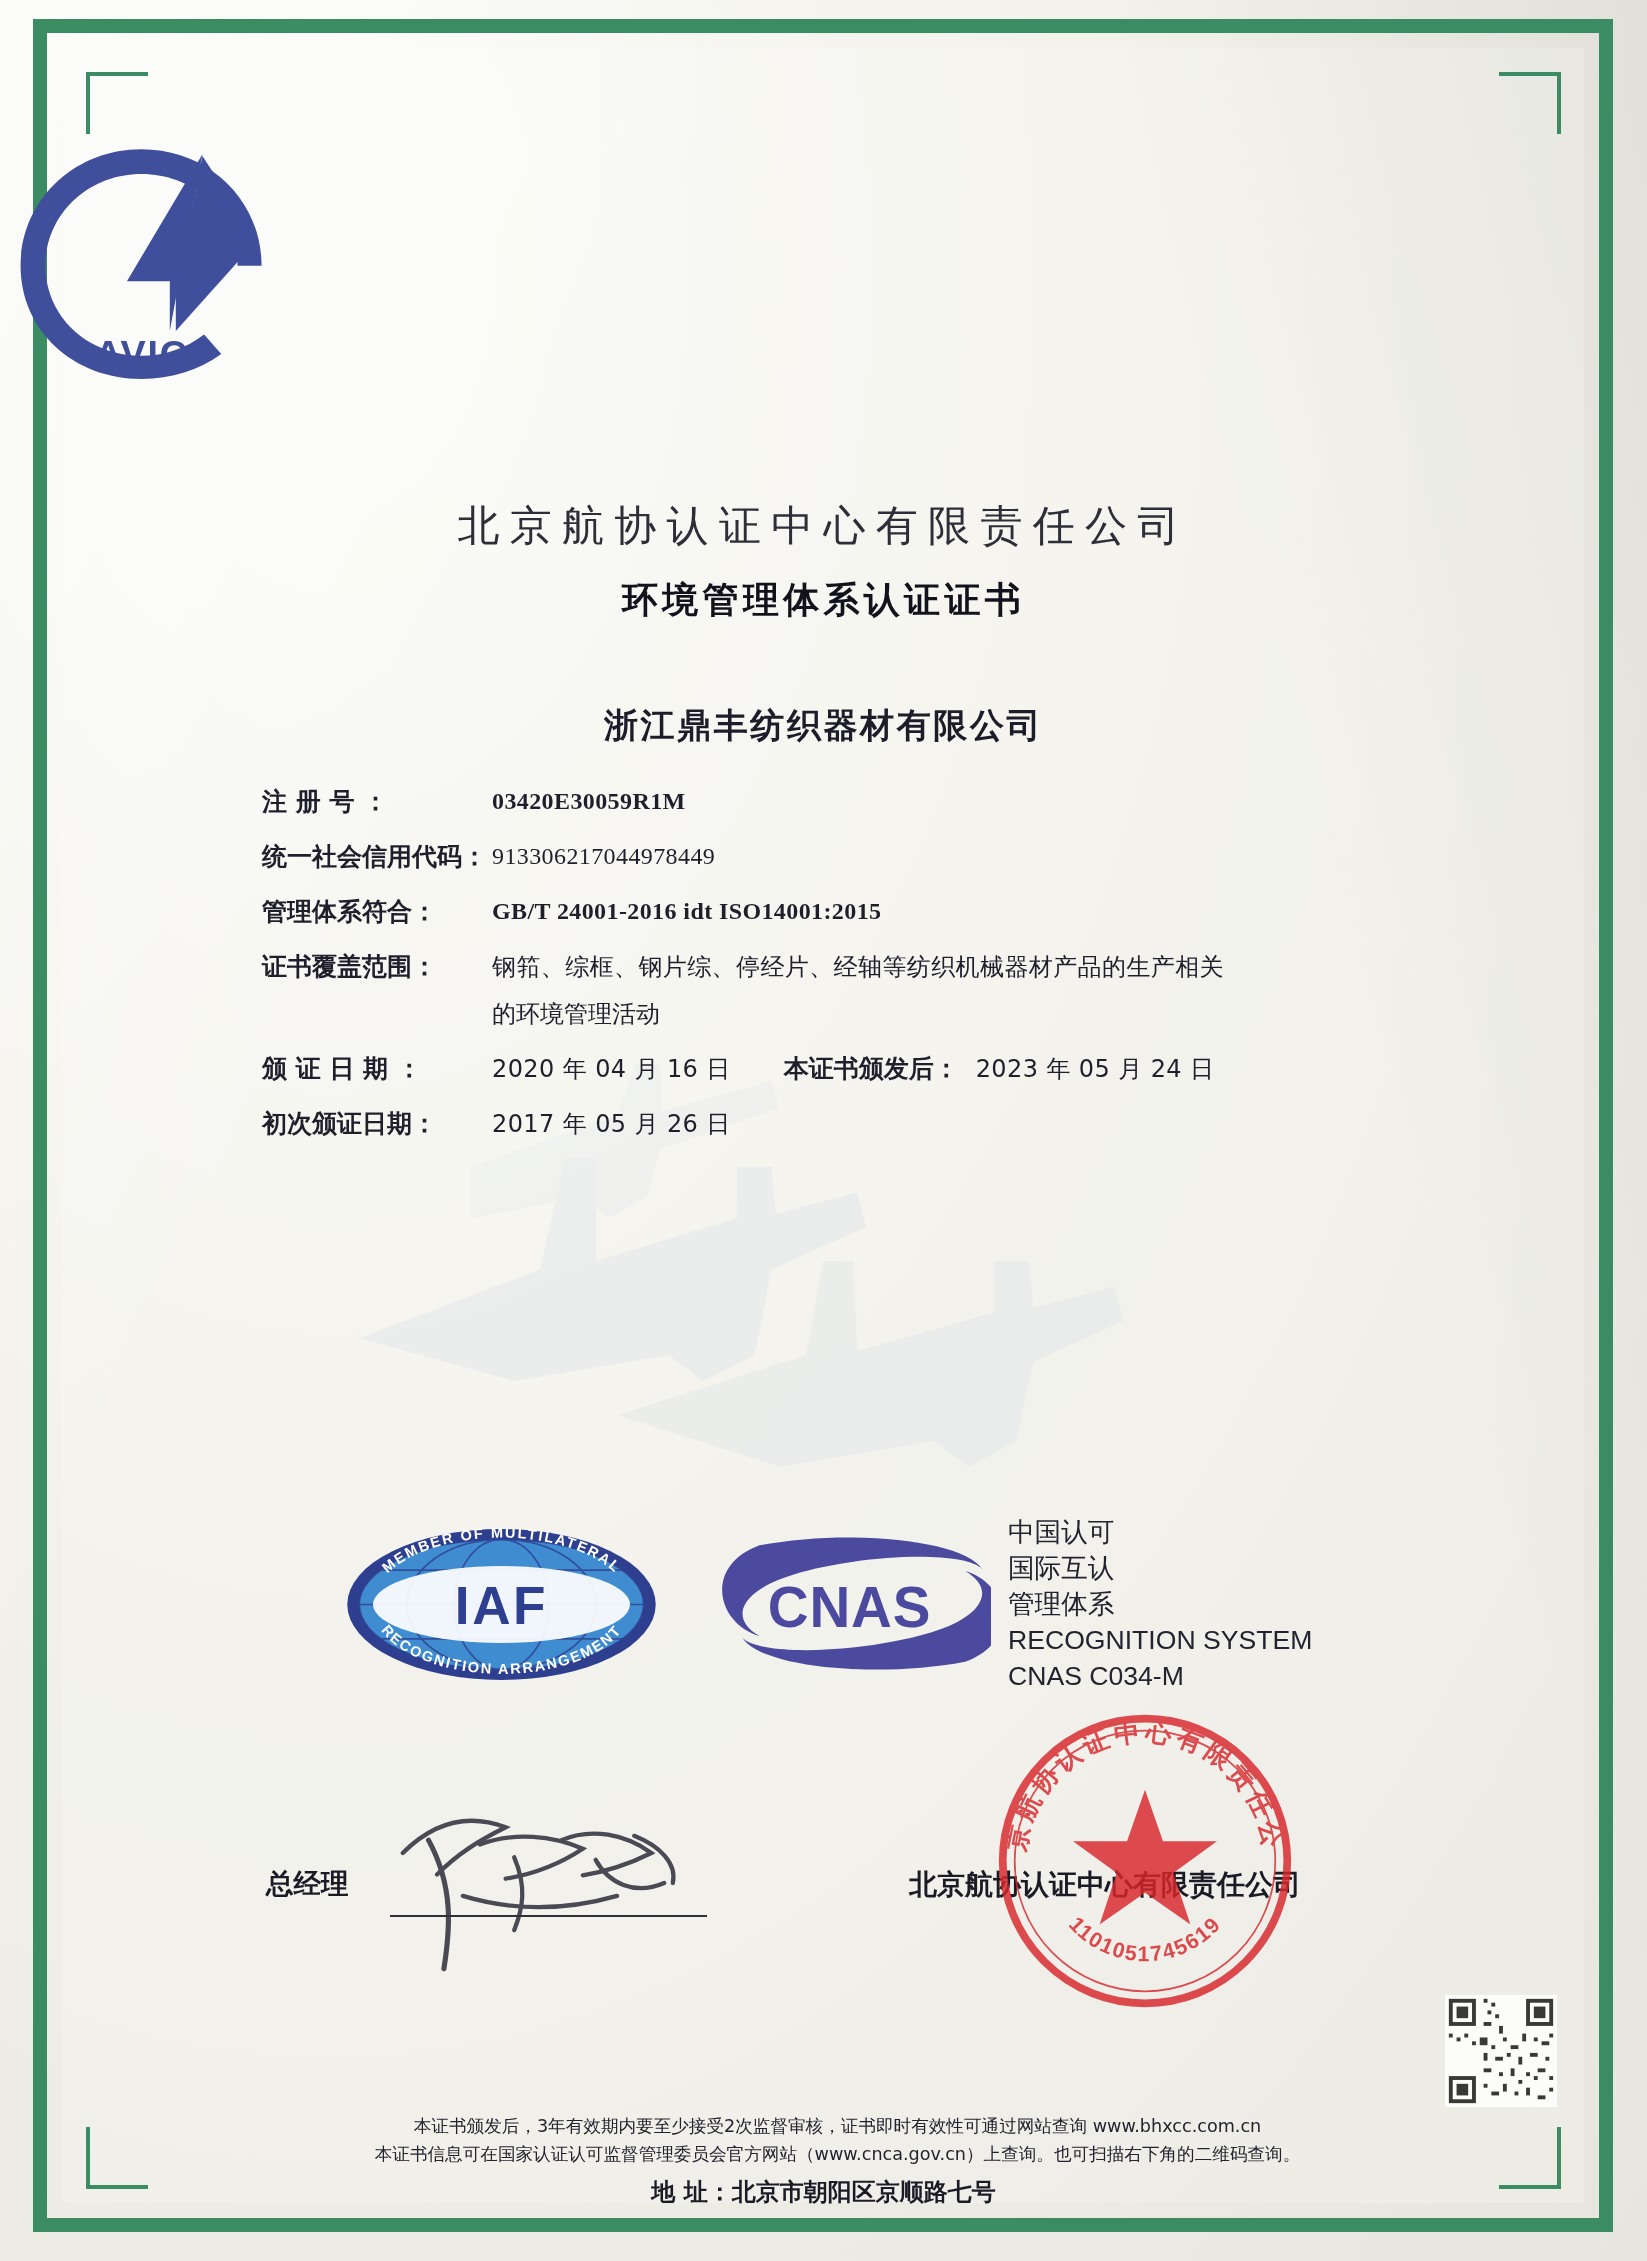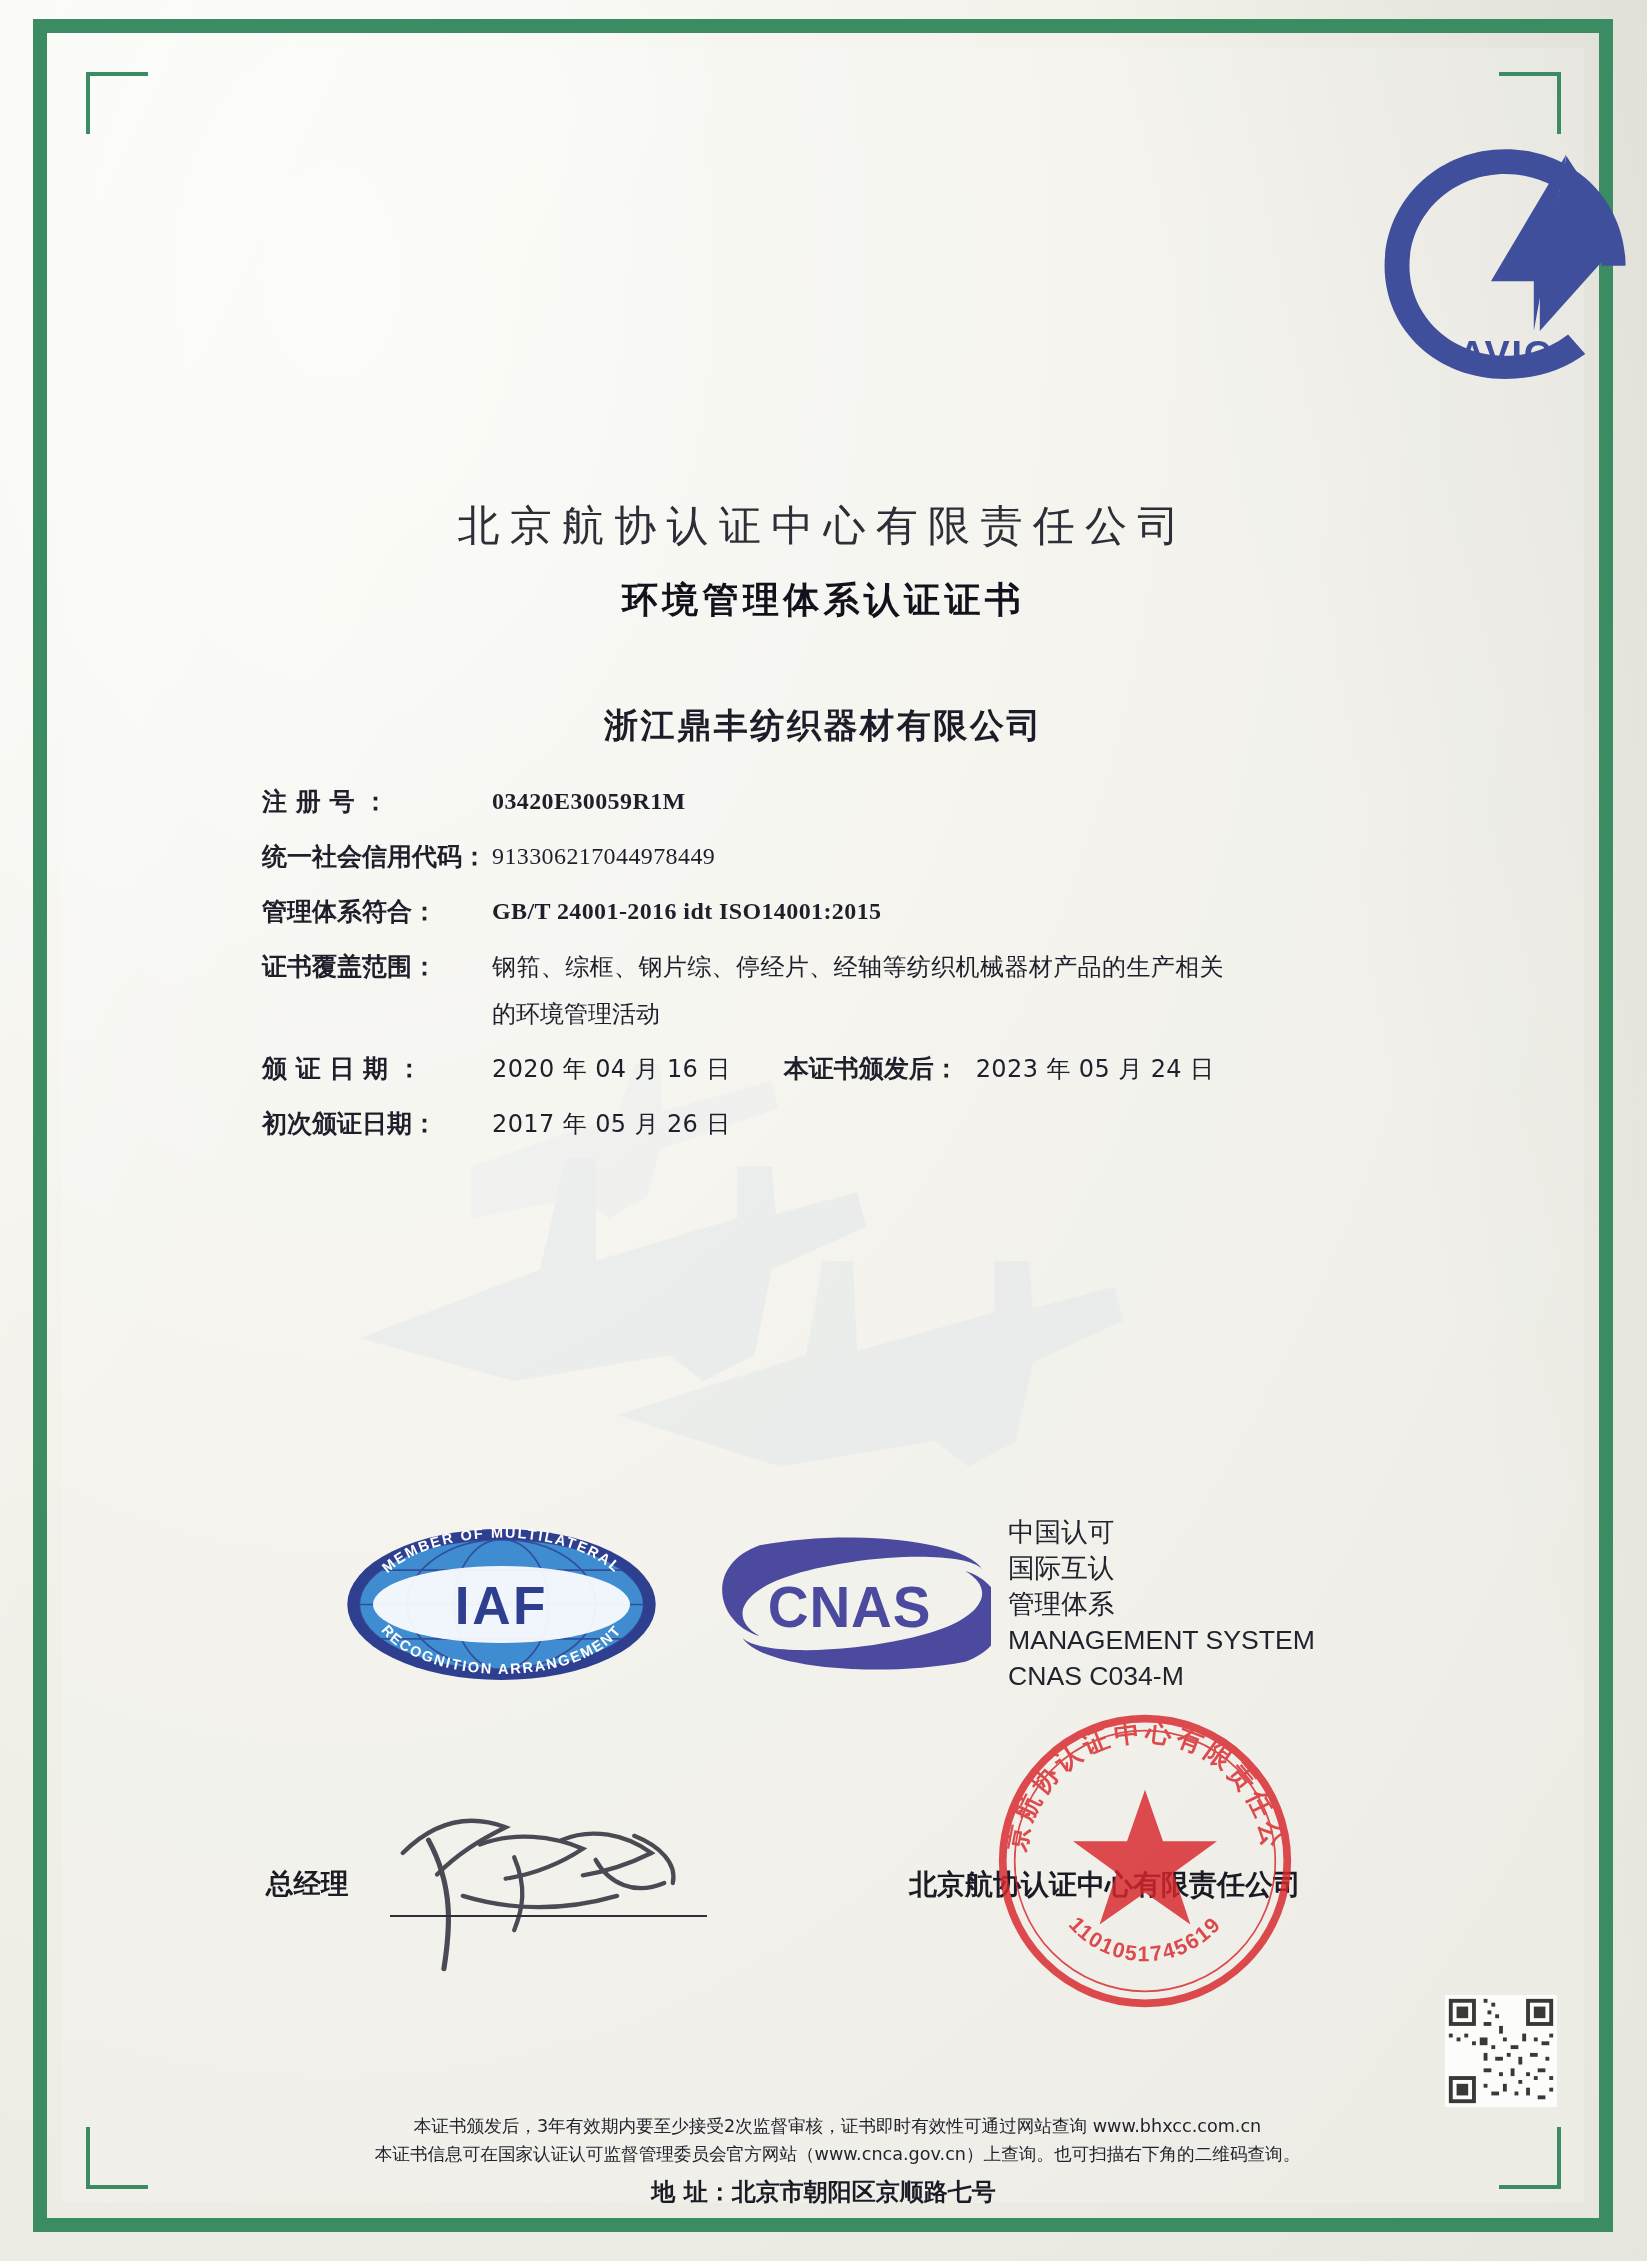"AVIC" .logo-wrap { justify-content: flex-end -> flex-start }
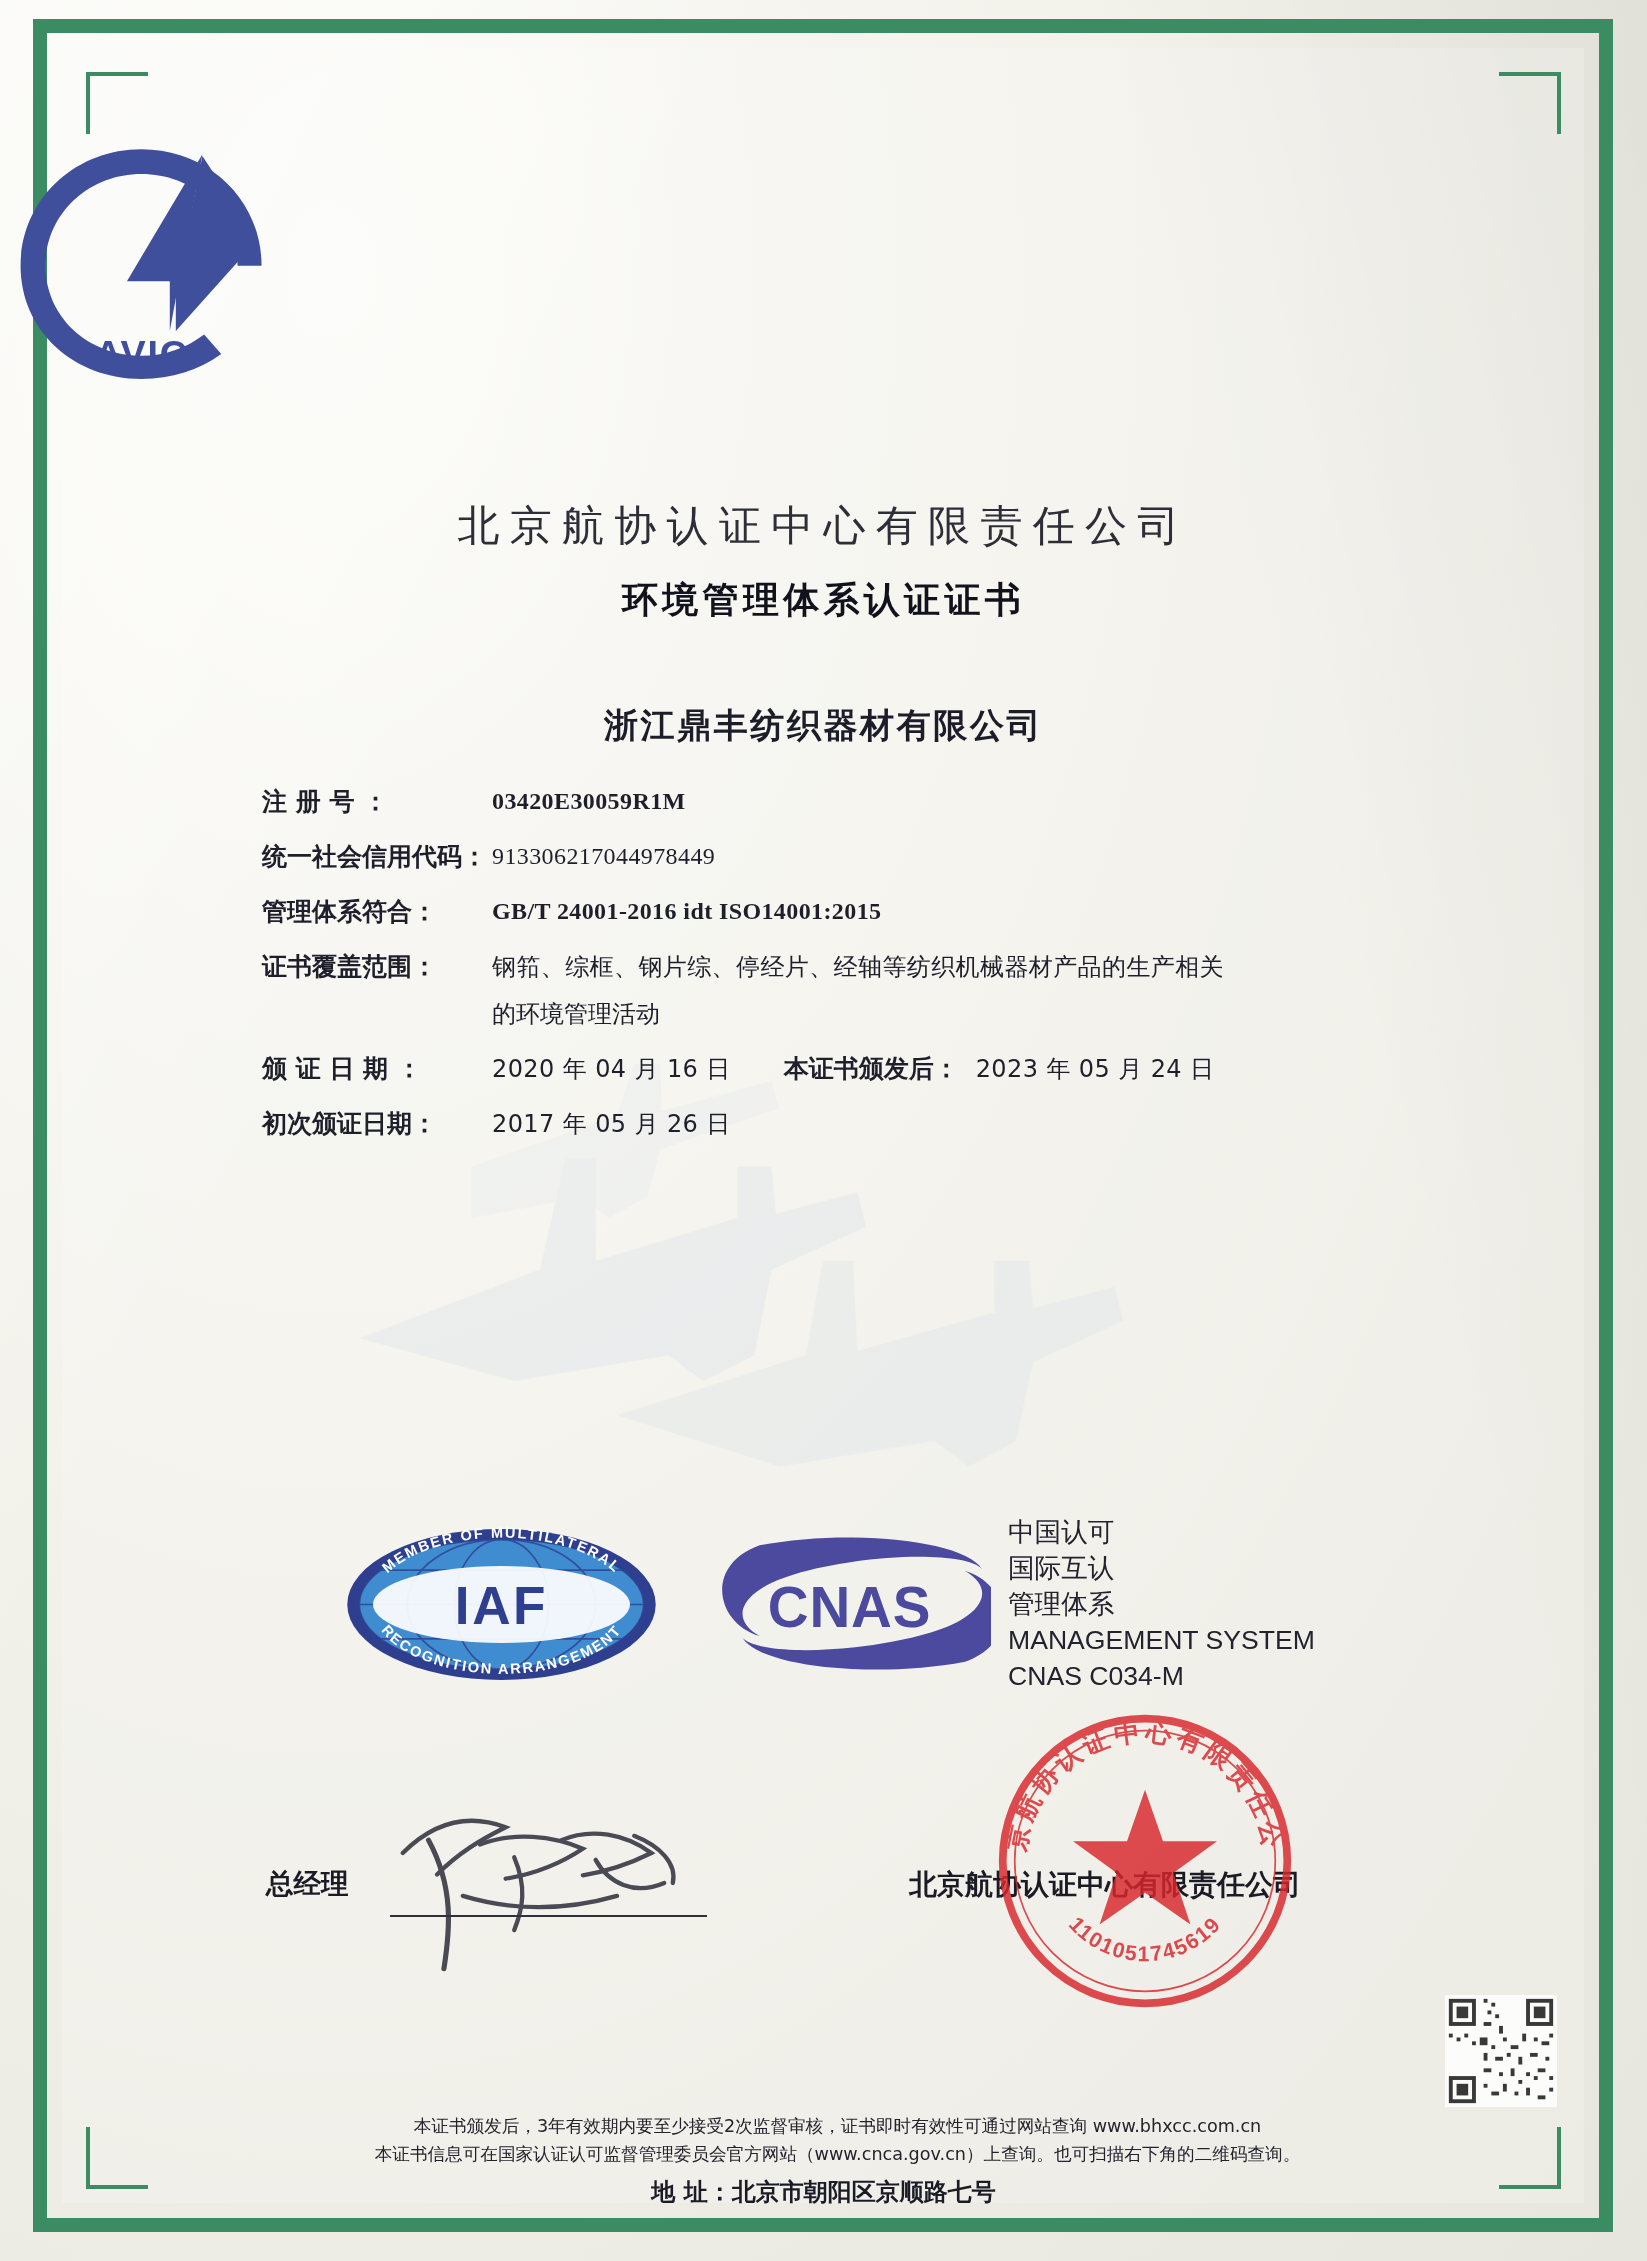"MANAGEMENT SYSTEM" div.en { text: MANAGEMENT -> RECOGNITION }
